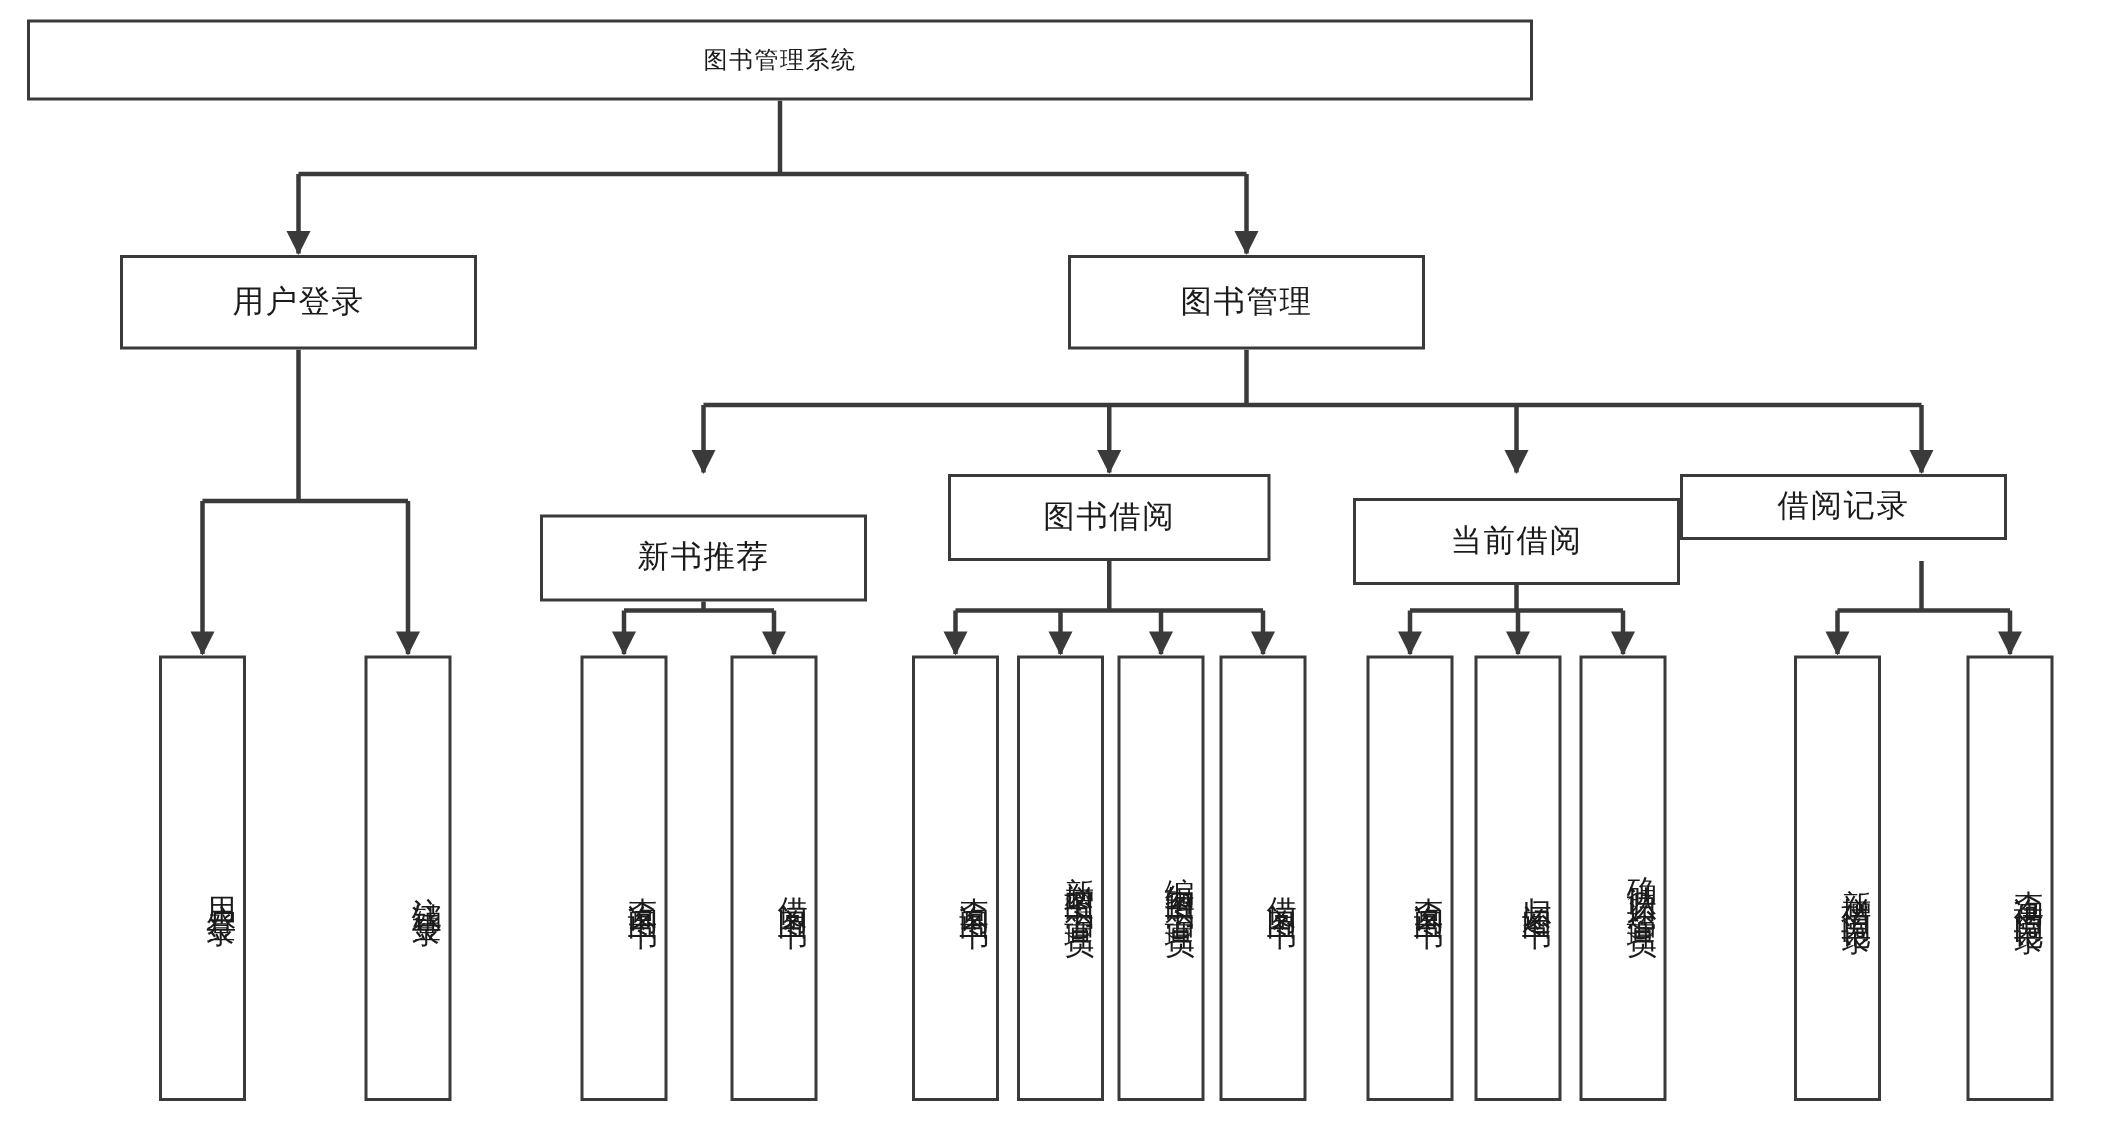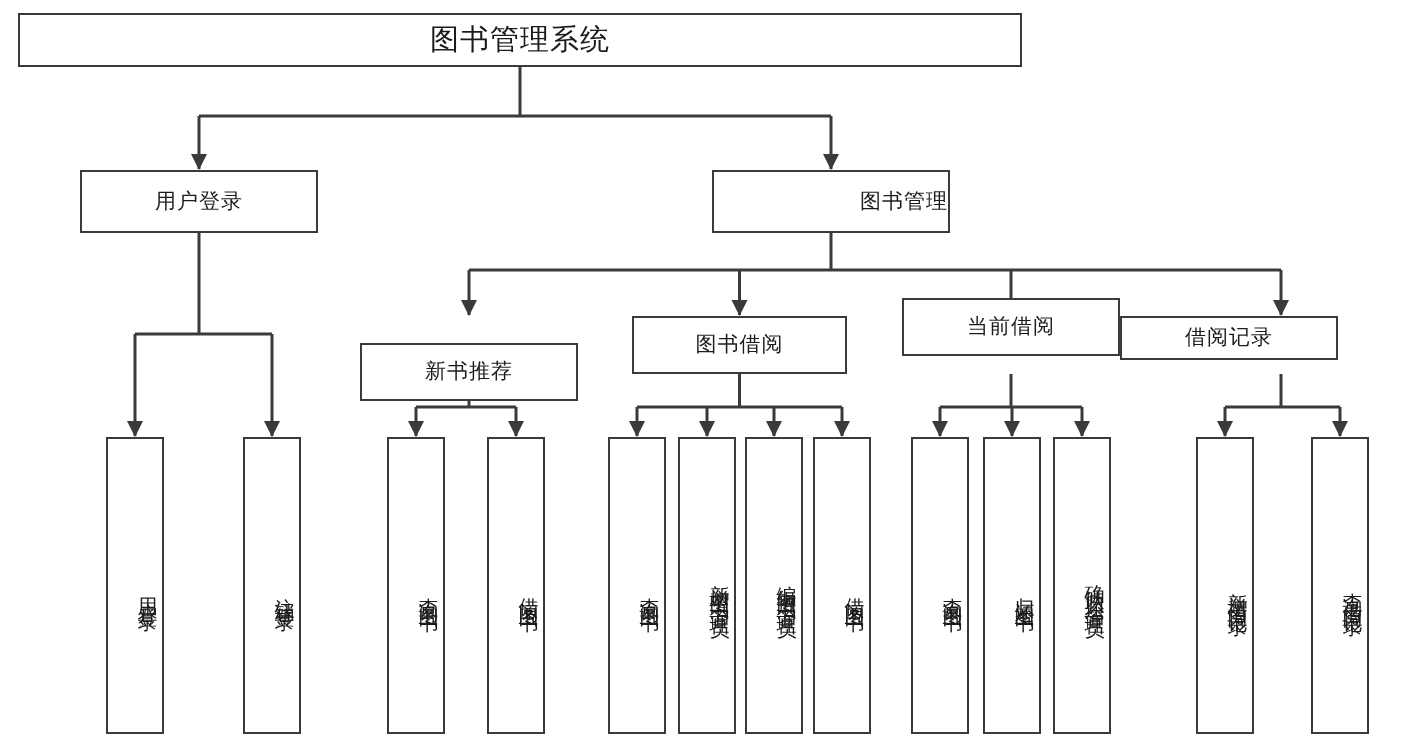"图书管理系统" .node.root { font-size: 29px -> 16px }
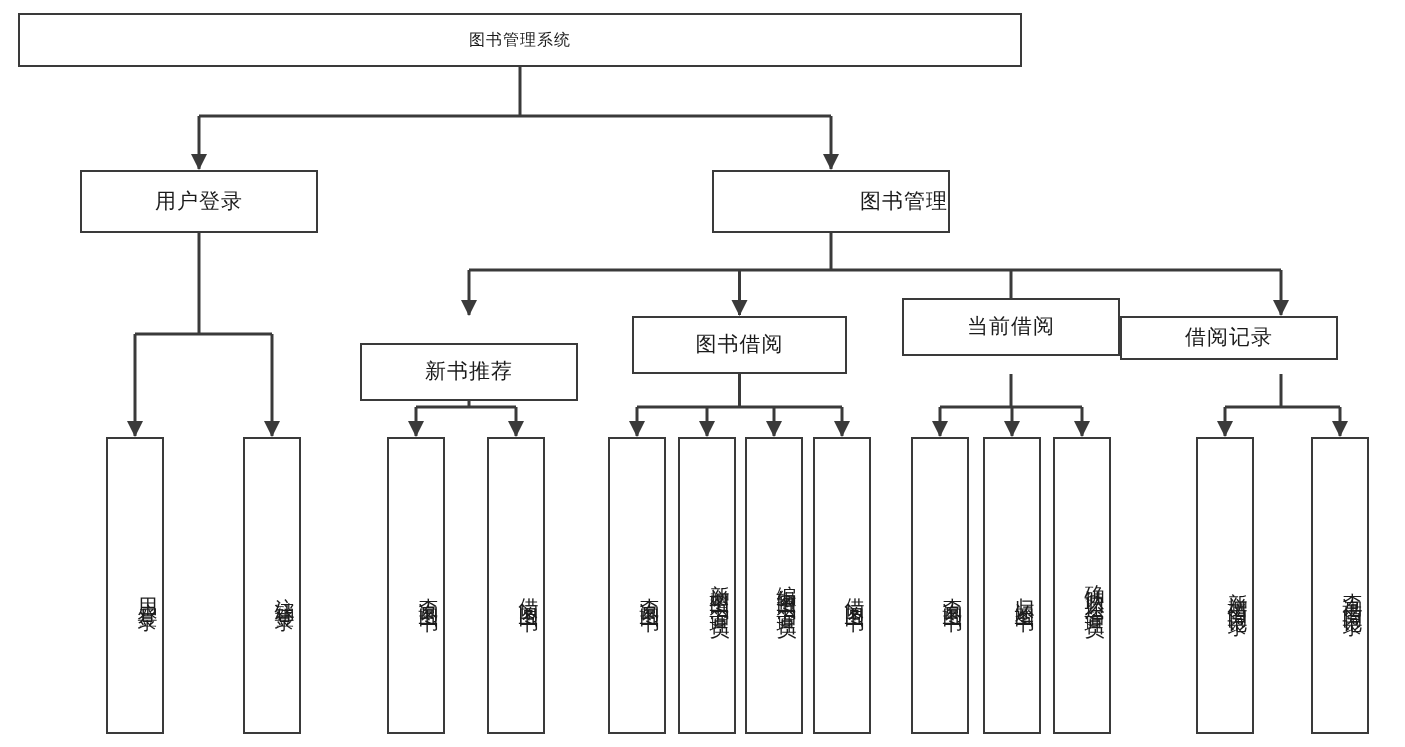"图书管理" div.node { justify-content: flex-end -> none }
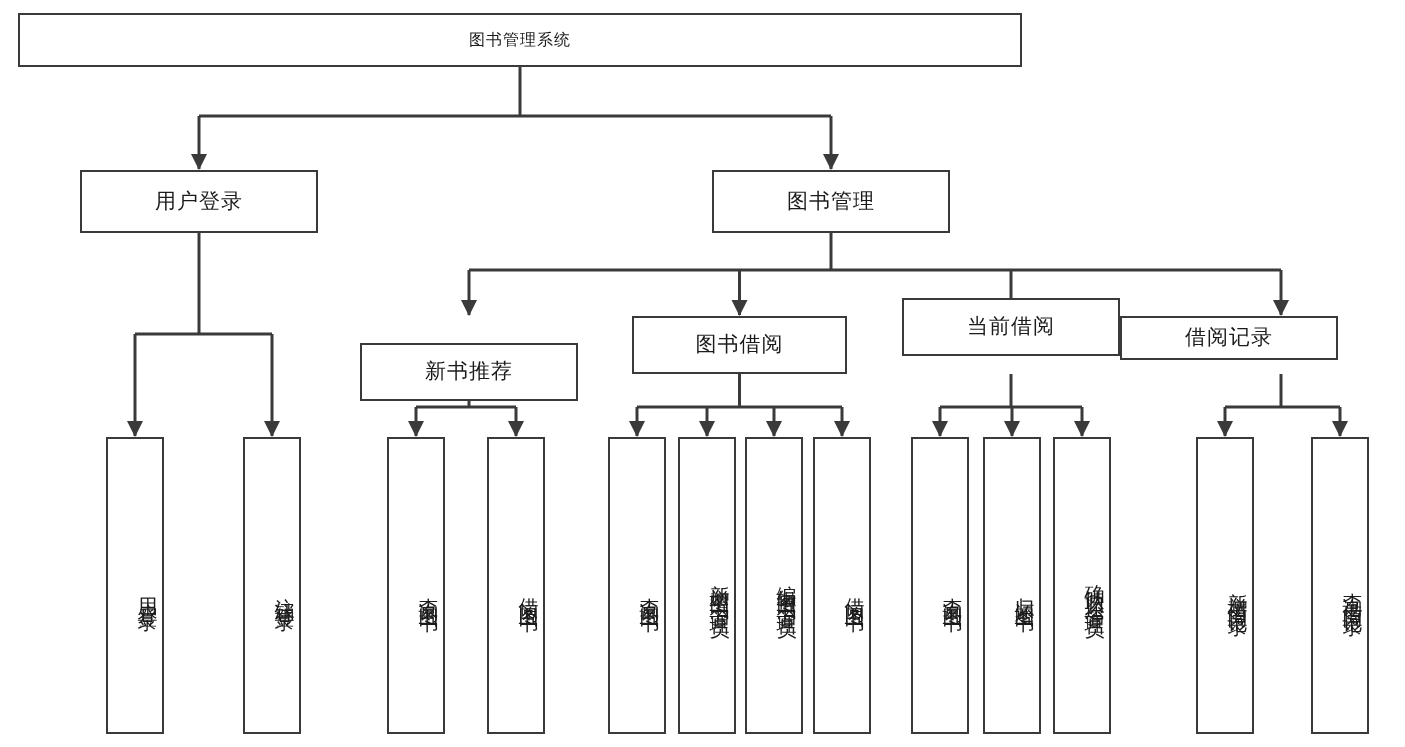"当前借阅" div.node { top: 298px -> 332px }
